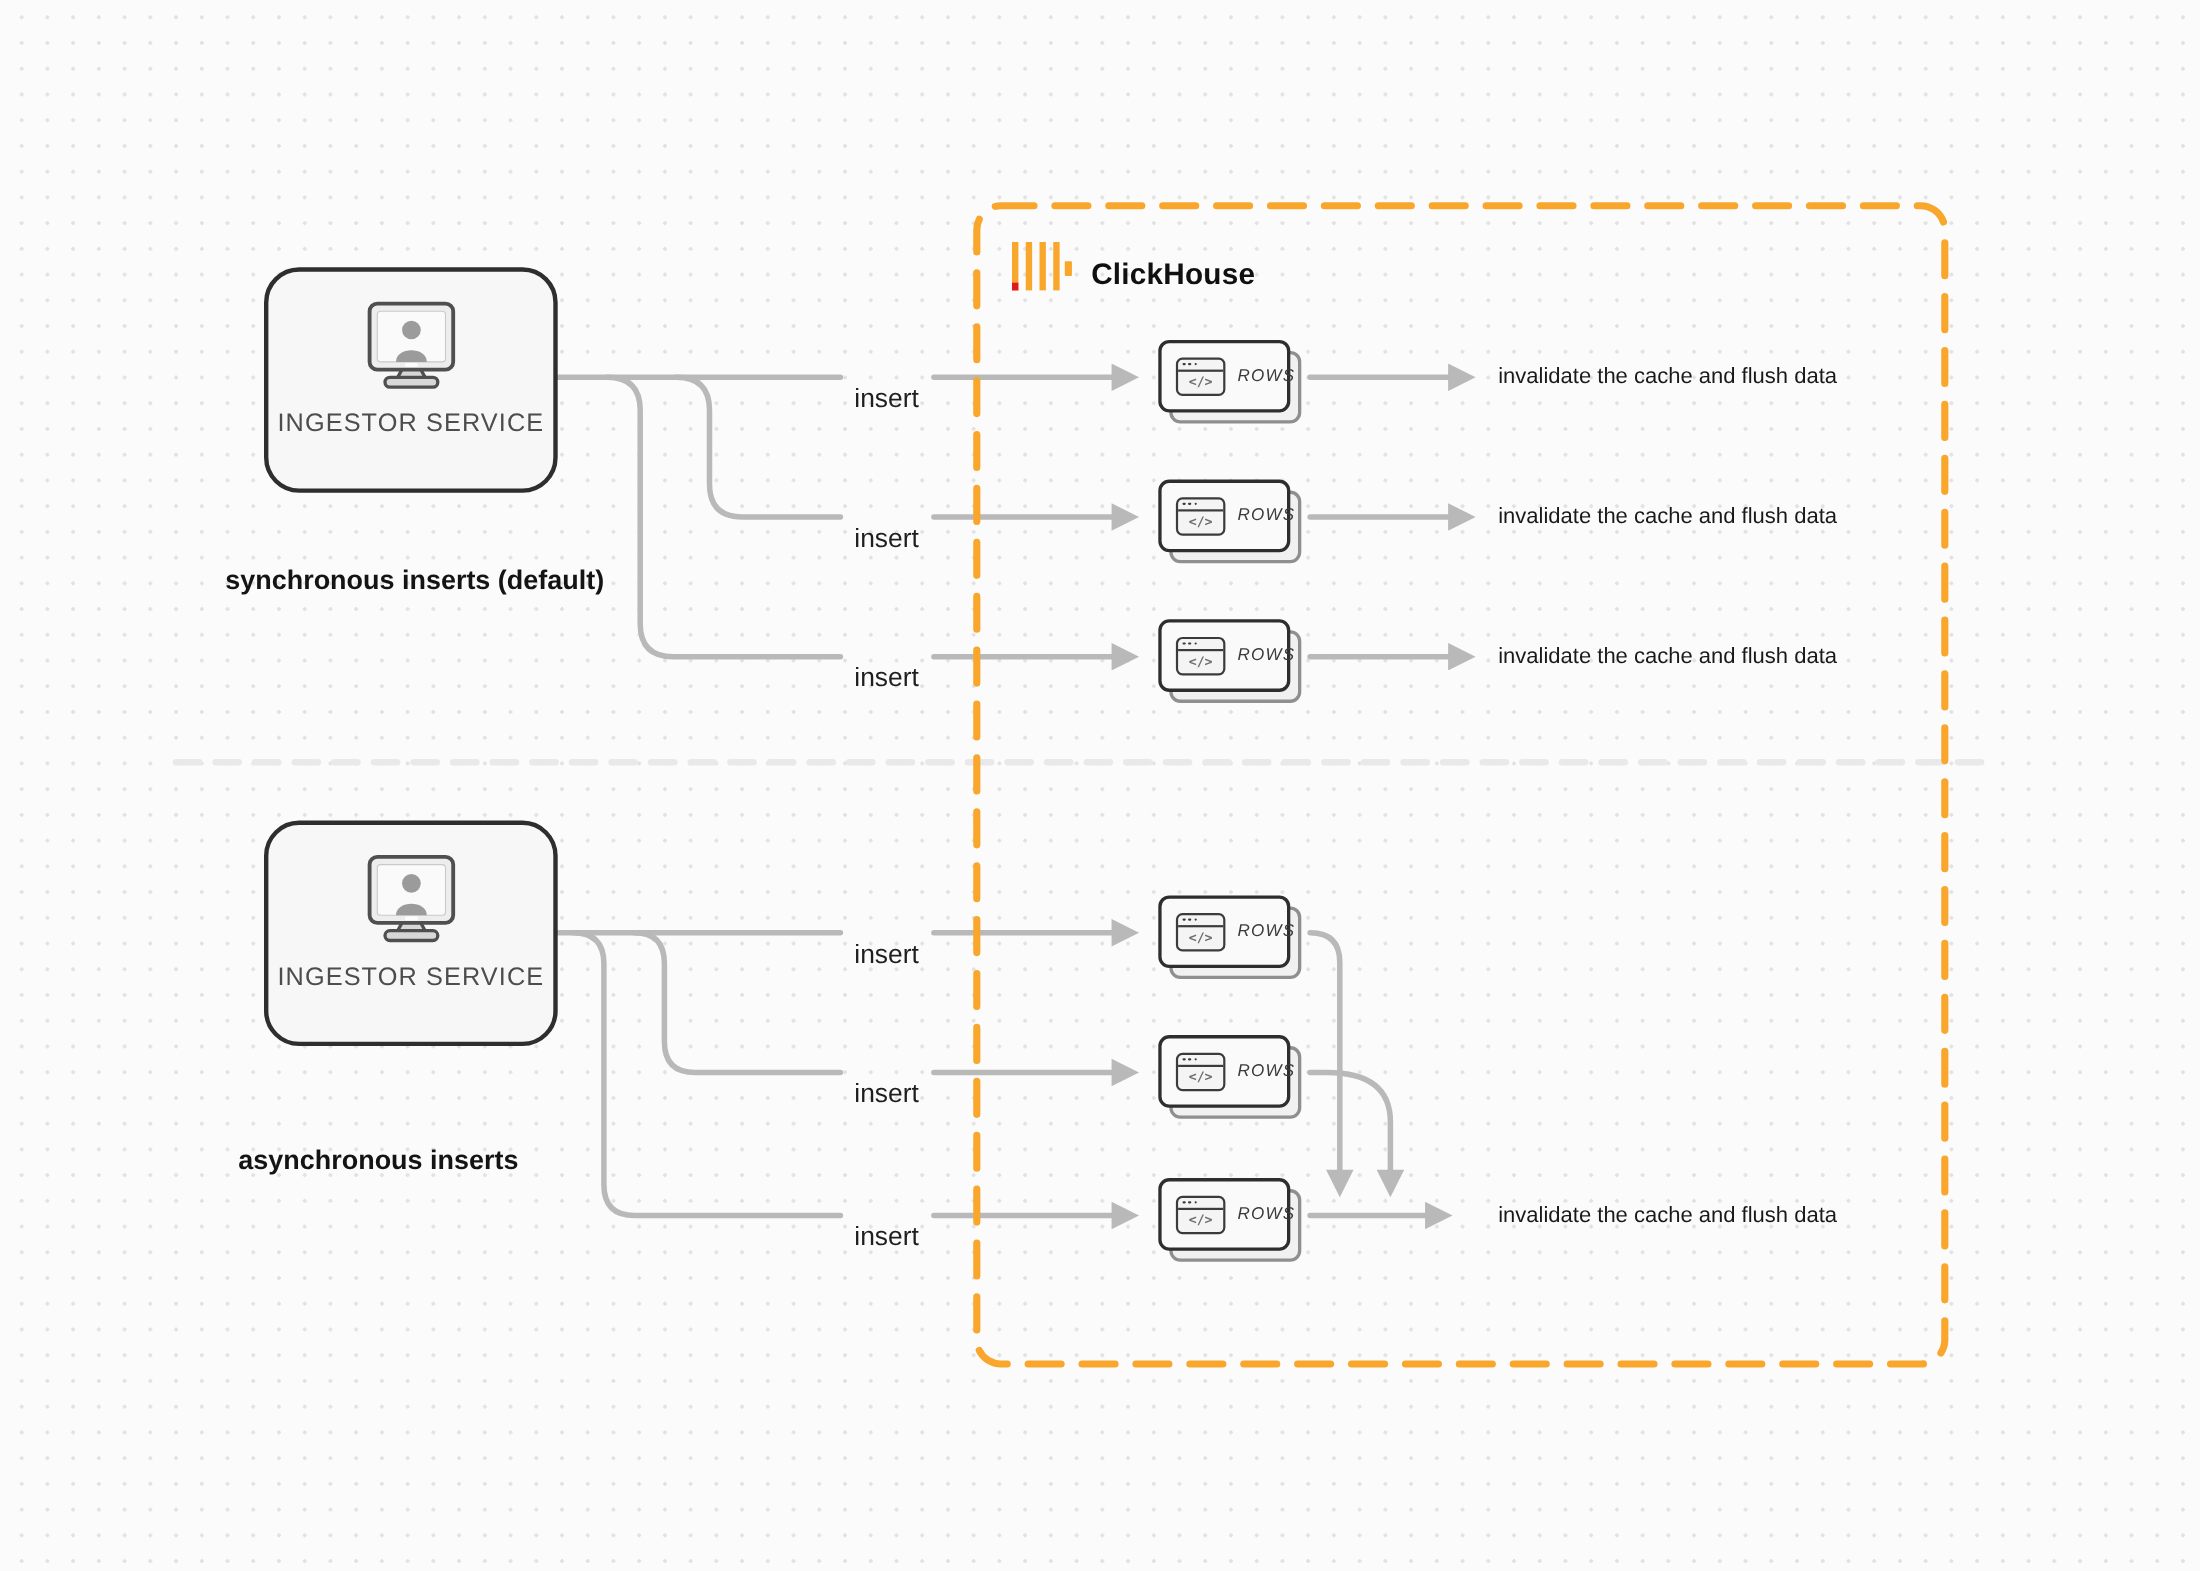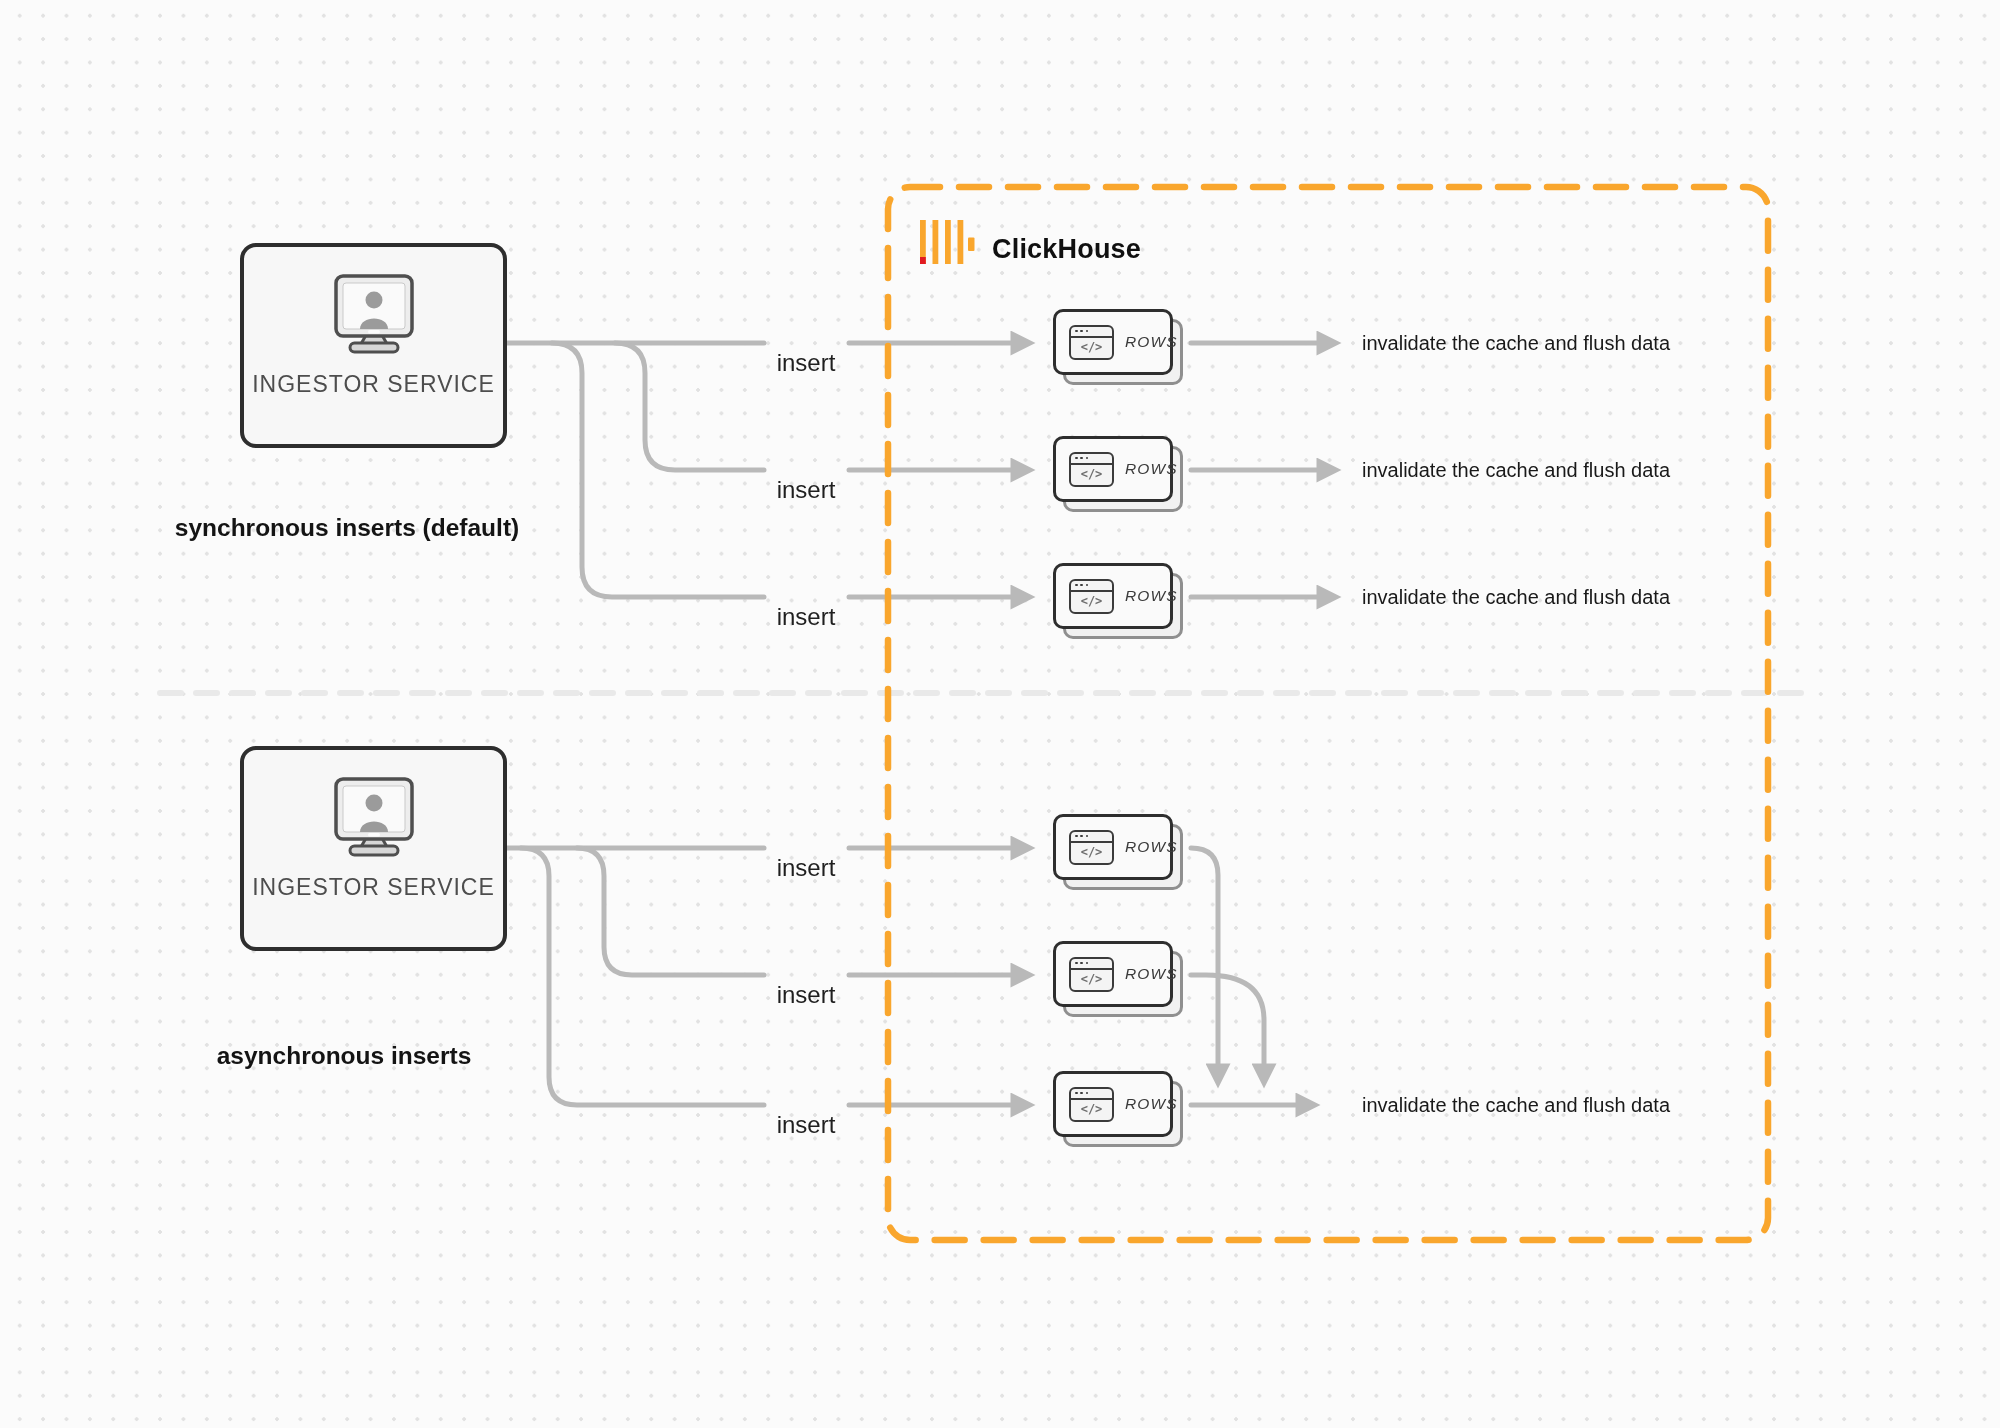"INGESTOR SERVICE" .node-src { border-radius: 16px -> 32px }
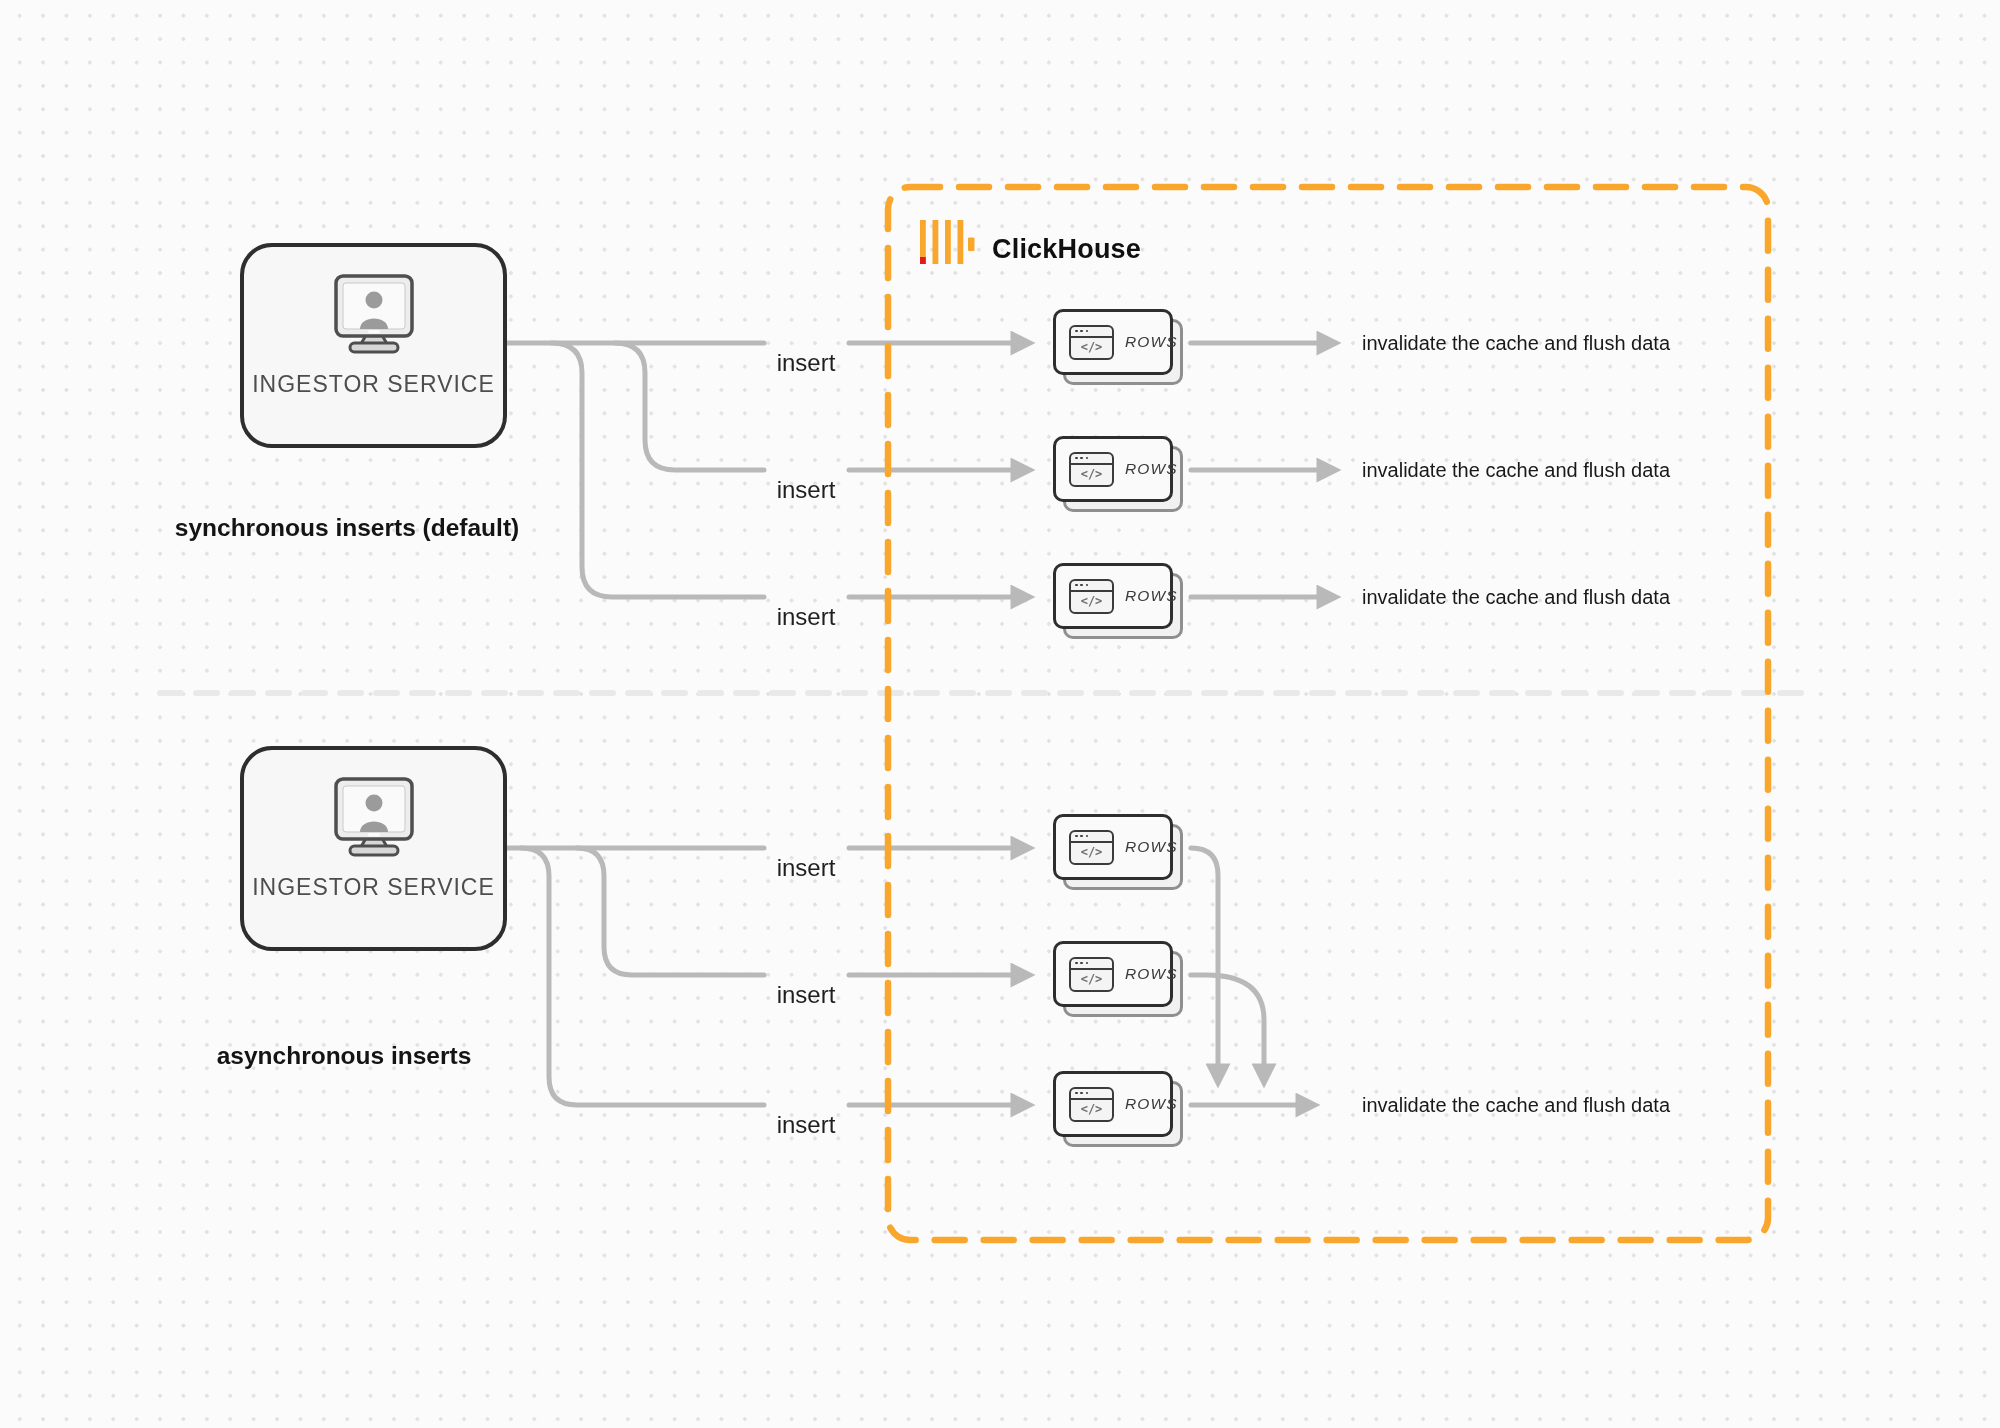"synchronous inserts (default)" #cap-sync { left: 347px -> 377px }
